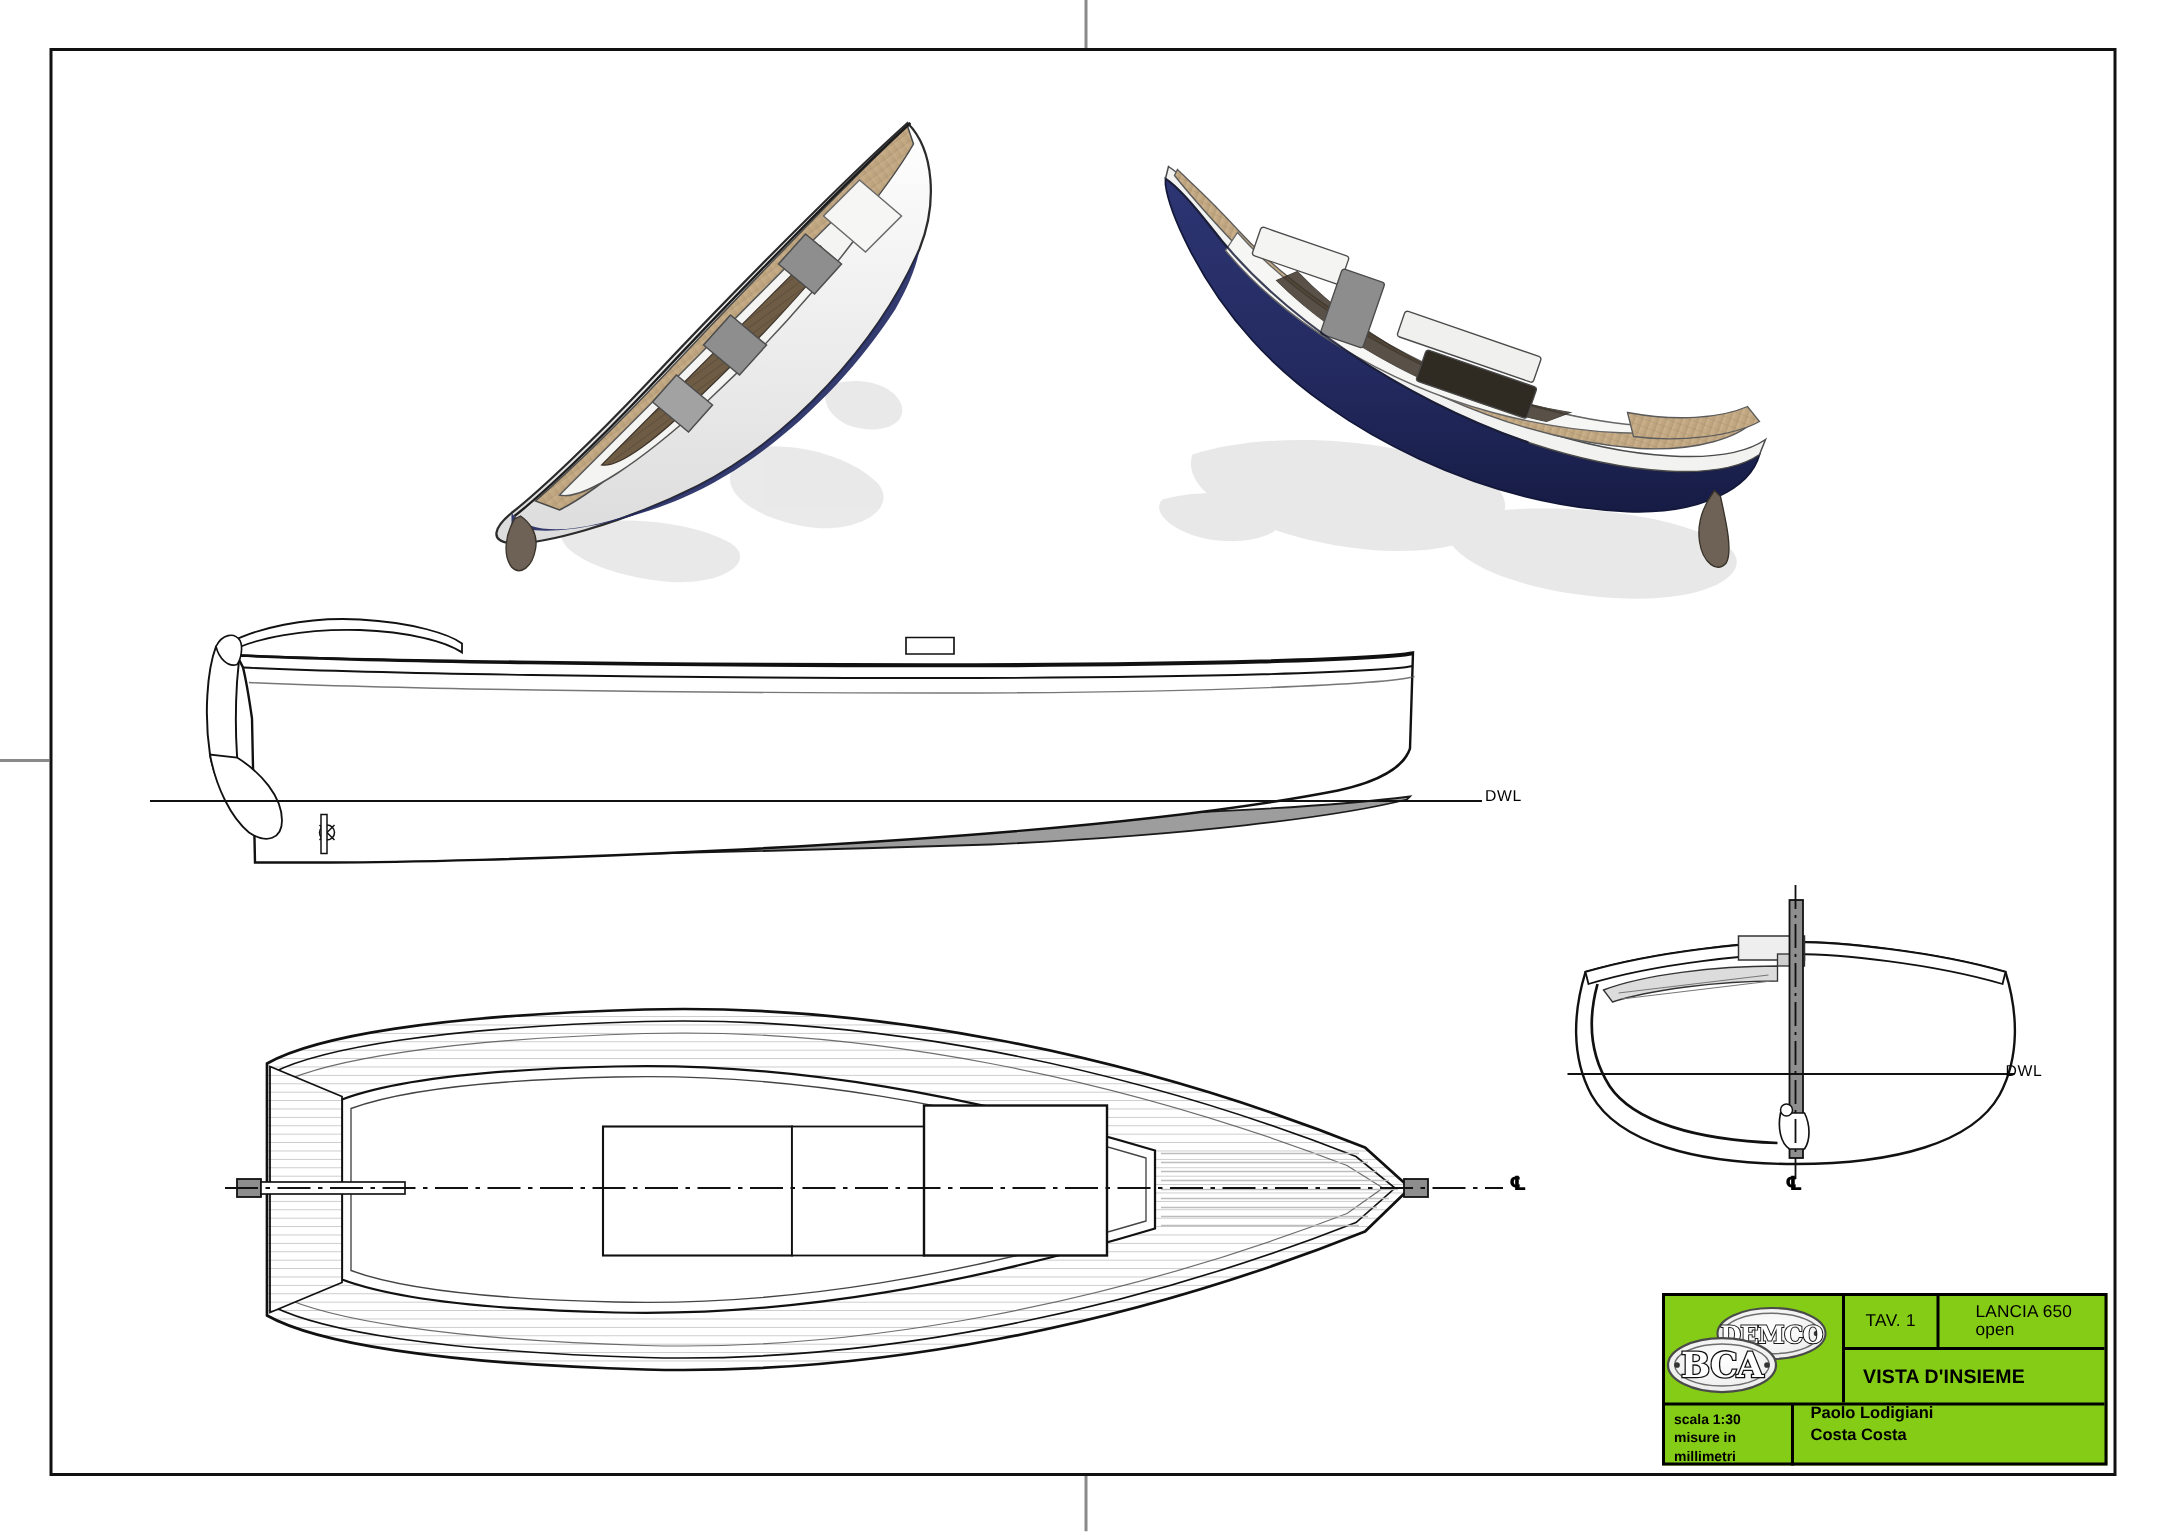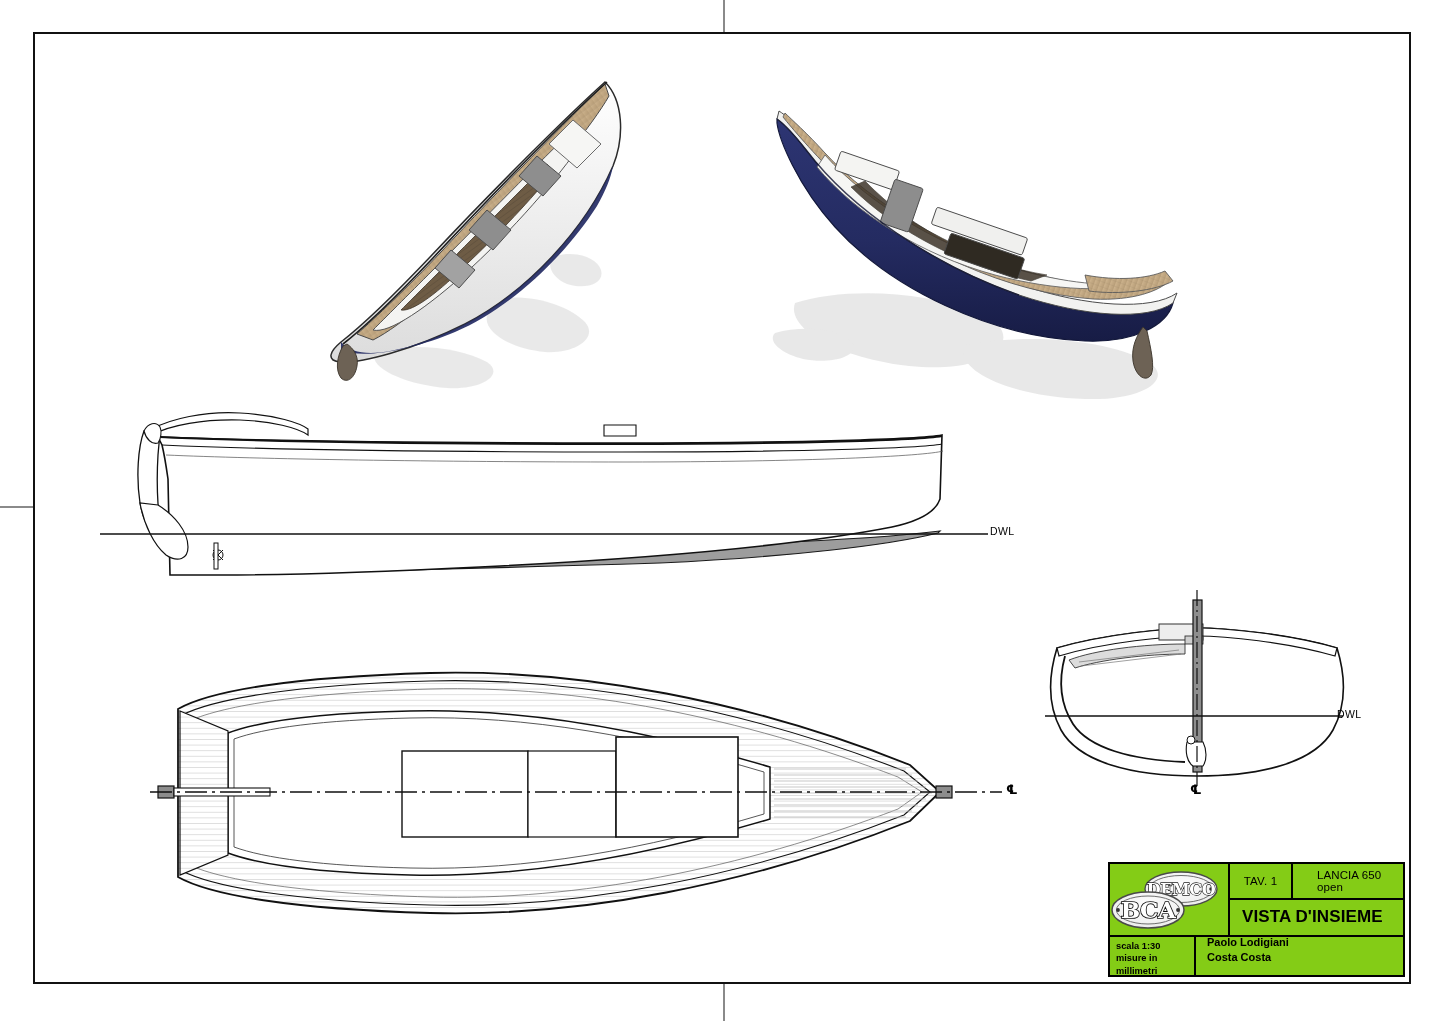"VISTA D'INSIEME" .tb-row2 { font-size: 17px -> 13px }
